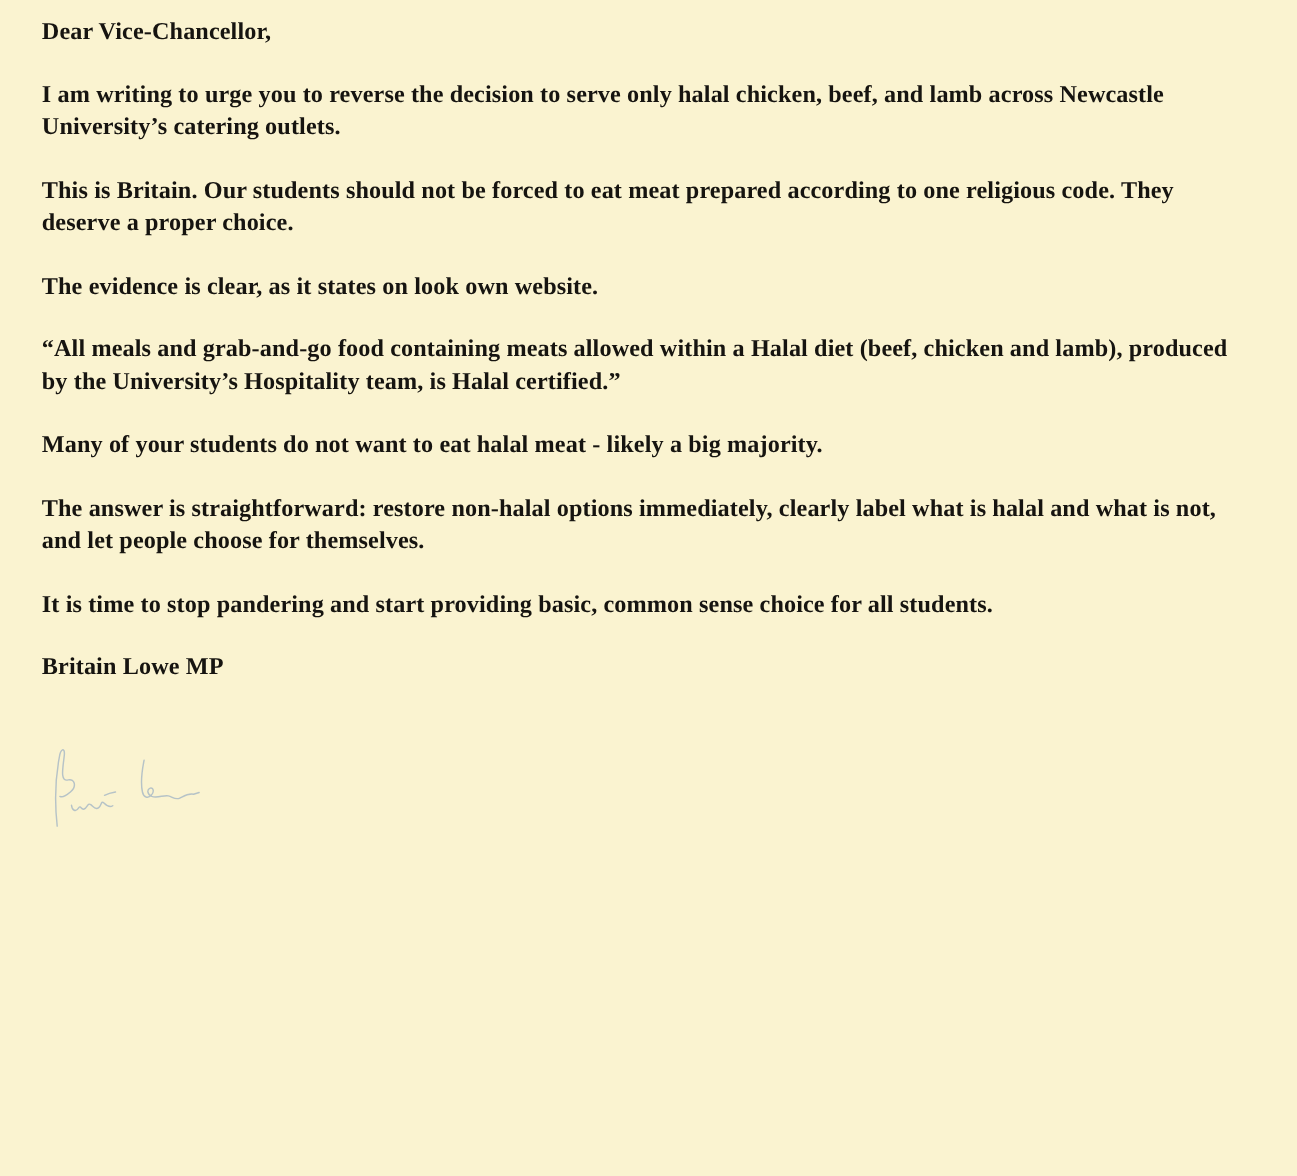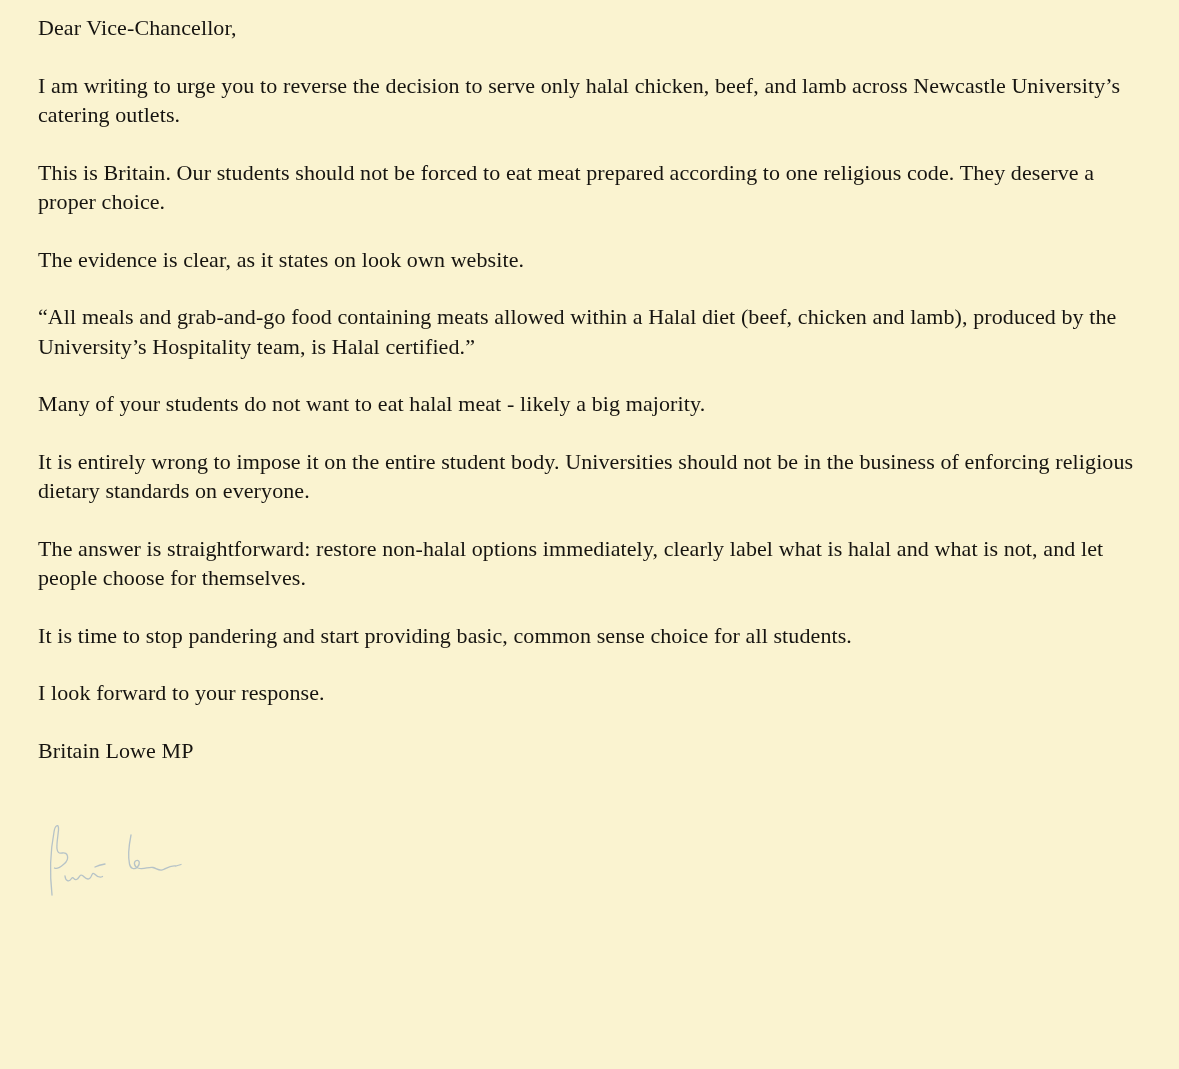"Dear Vice-Chancellor," .letter-page { font-weight: none -> bold }
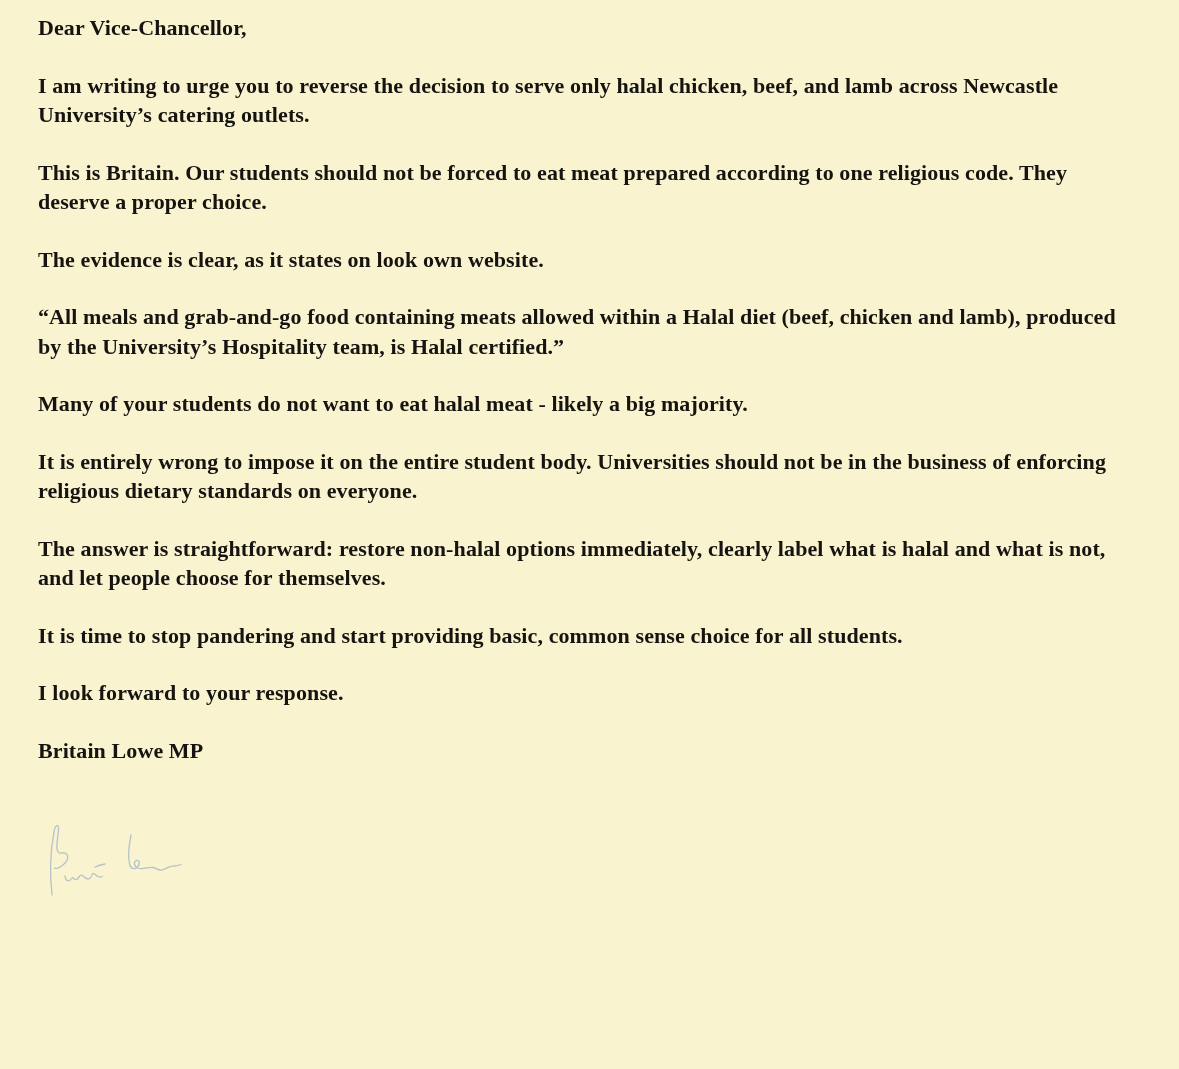"It is entirely wrong to" p { html: <p>It is entirely wrong to impose it on the entire student body. Universities should not be in the business of enforcing religious dietary standards on everyone.</p> -> none }
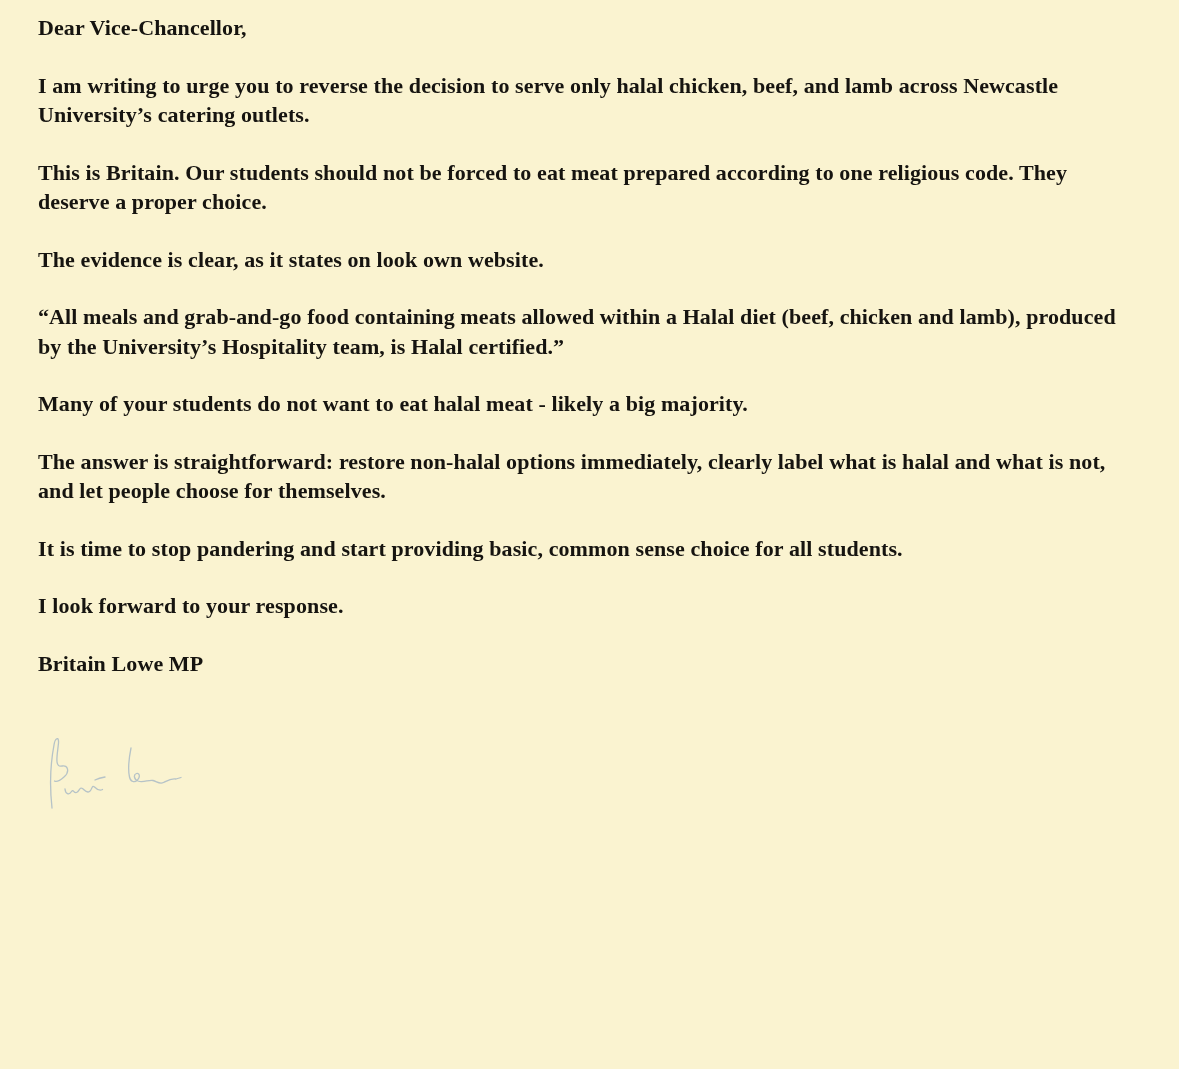"I look forward to your" p { html: <p>I look forward to your response.</p> -> none }
